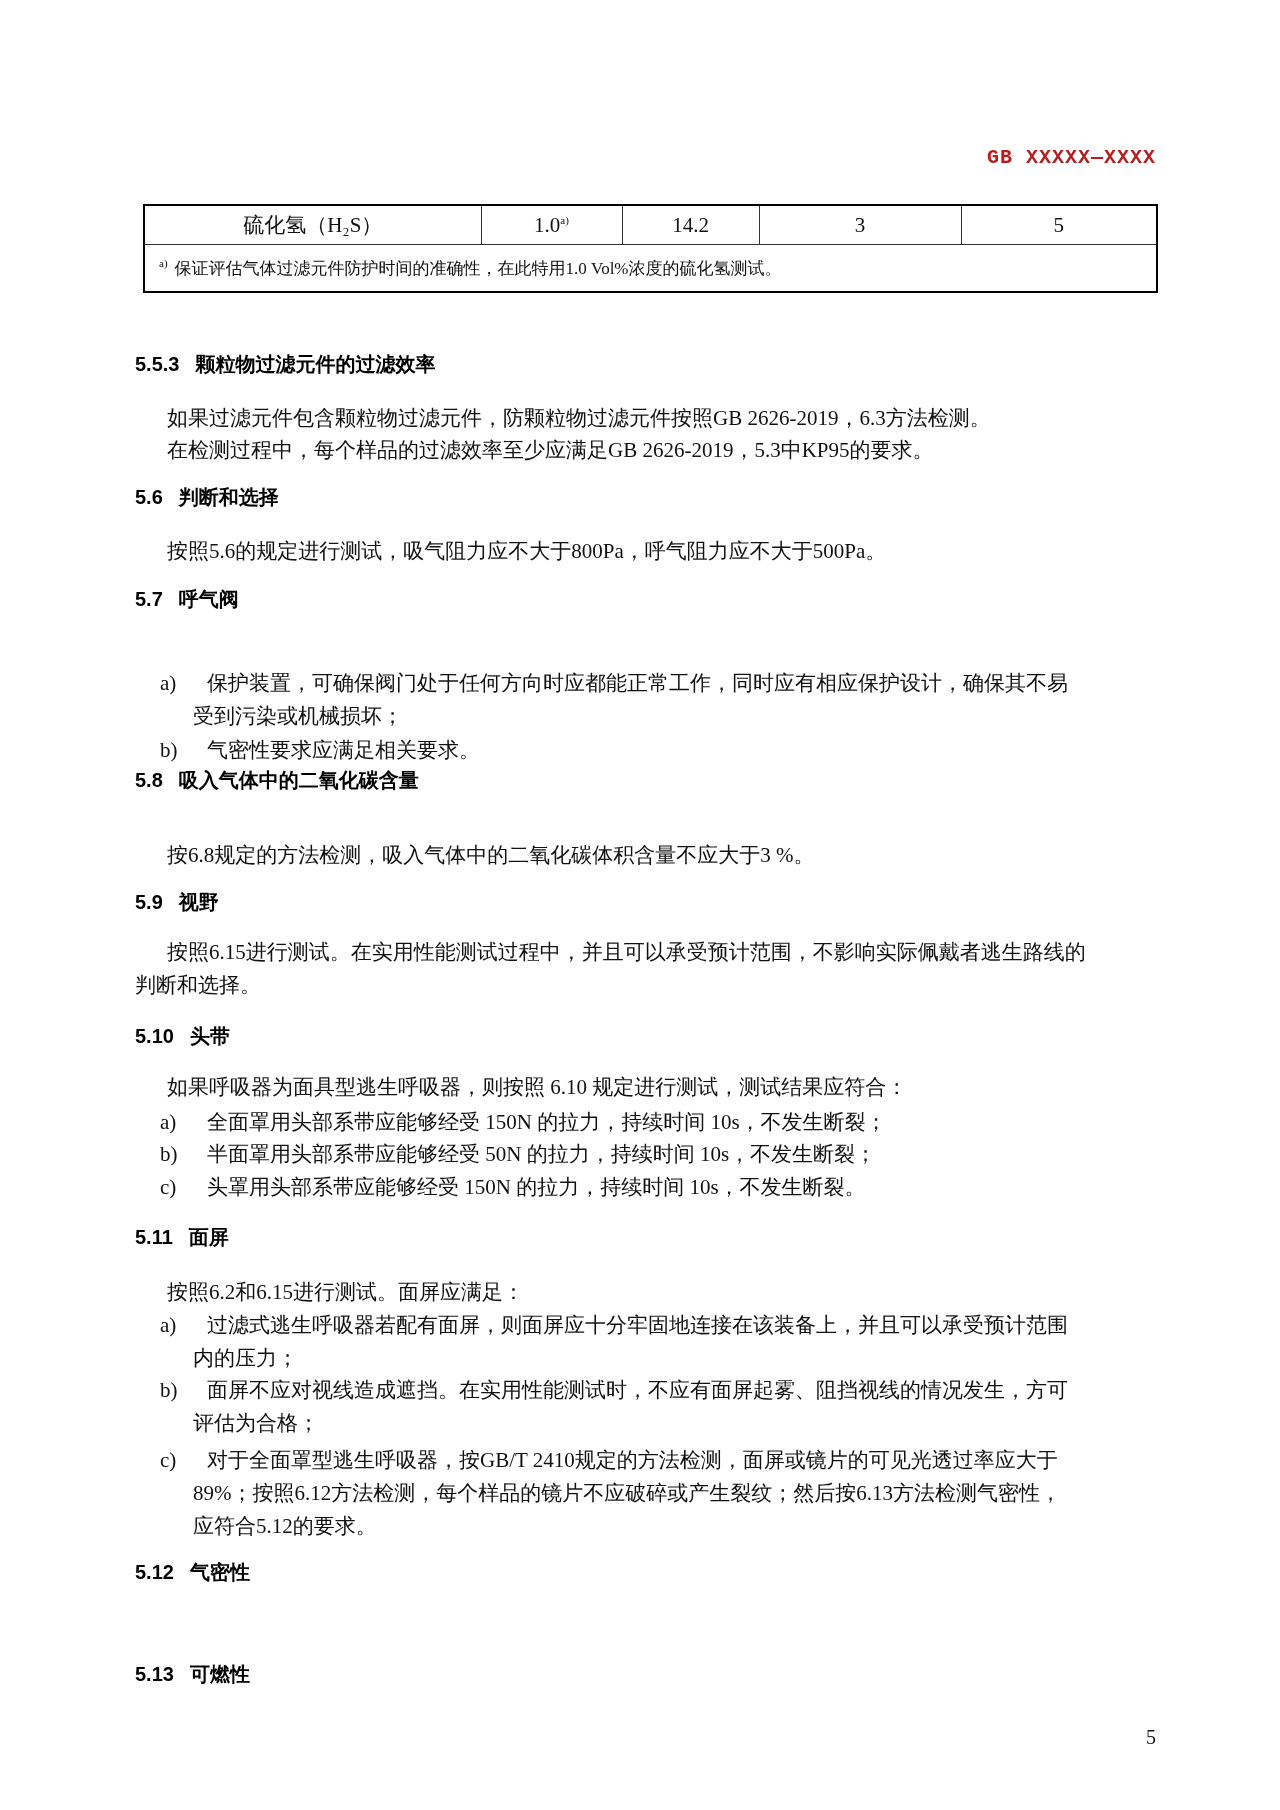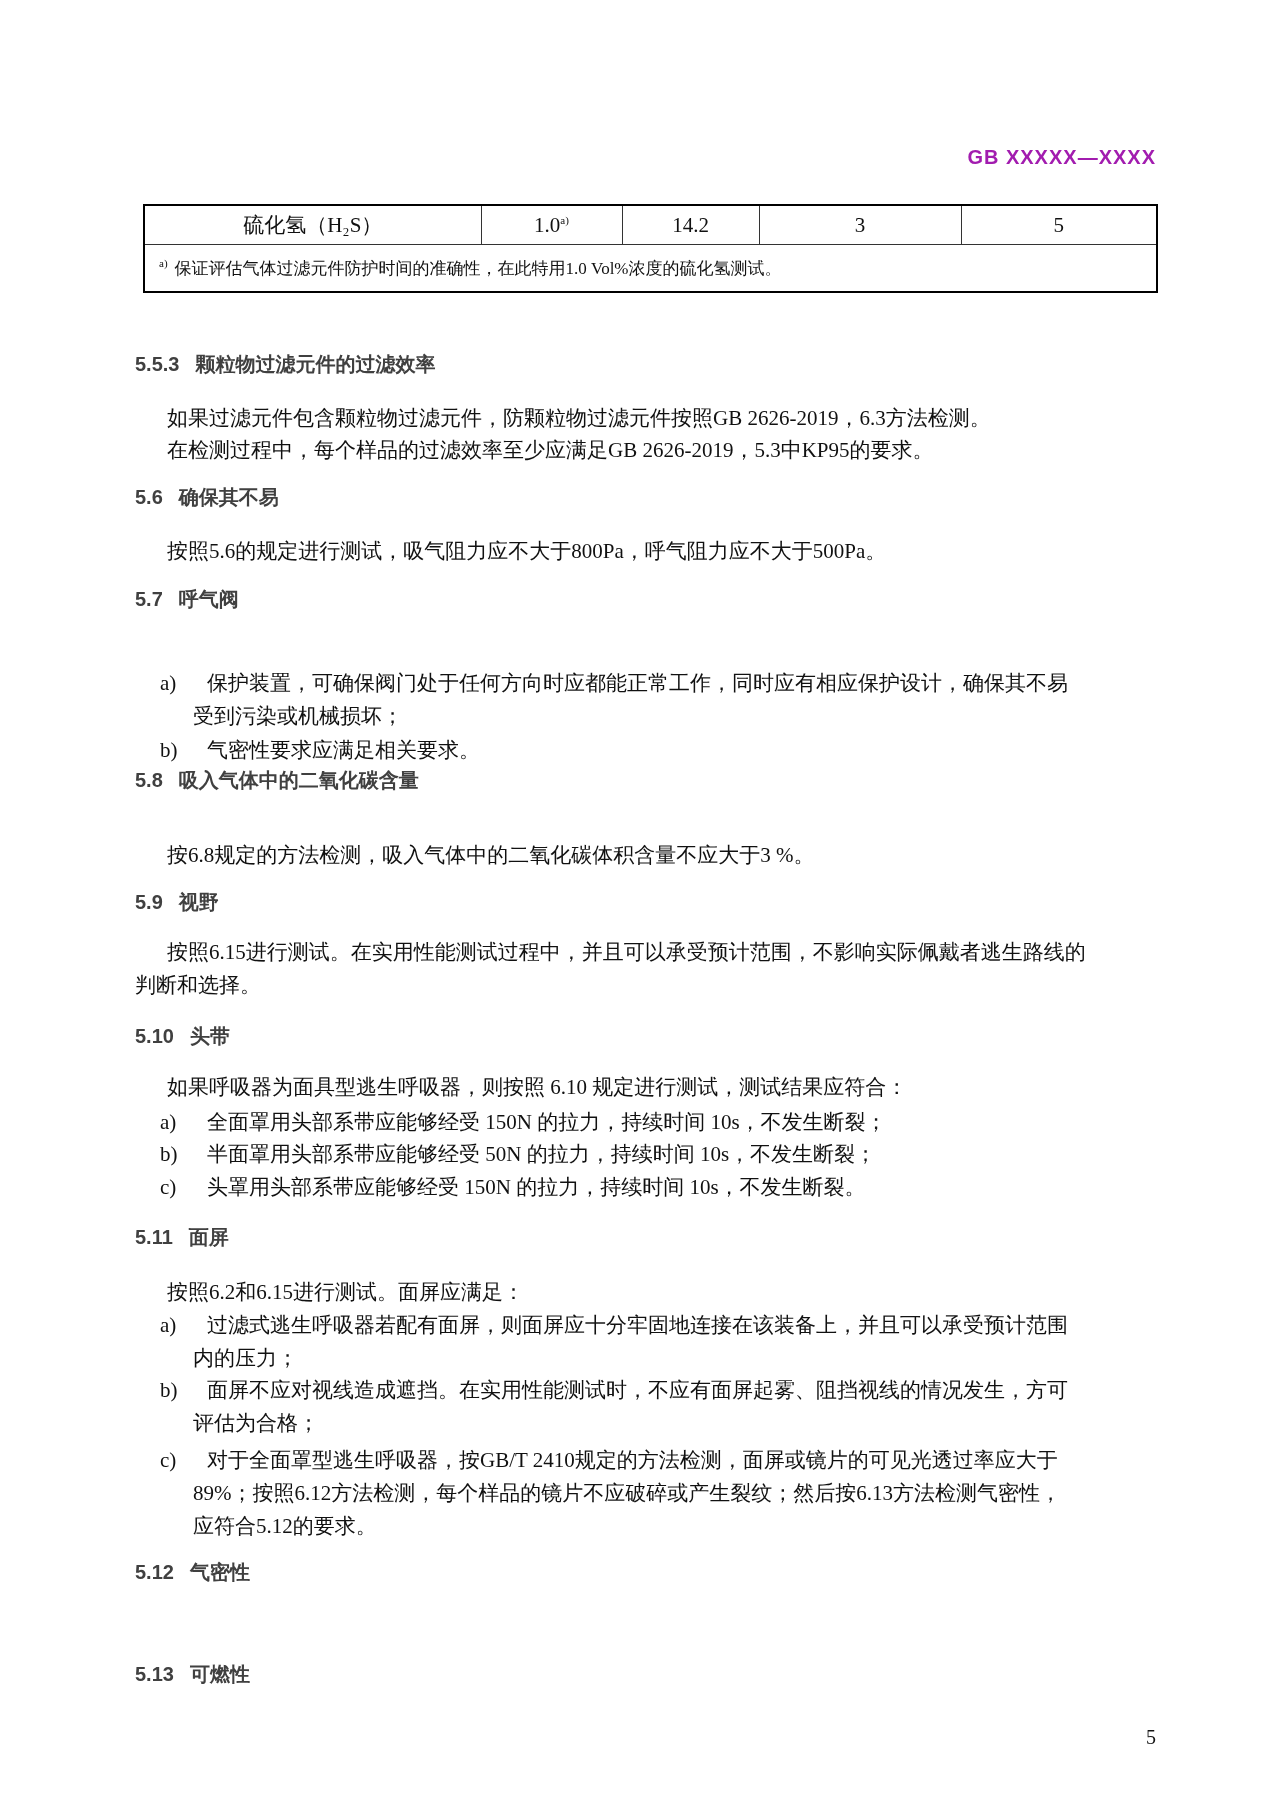"GB XXXXX—XXXX" .doc-header { color: #a21caf -> #b91c1c; font-family: Liberation Sans, sans-serif -> Liberation Mono, monospace }
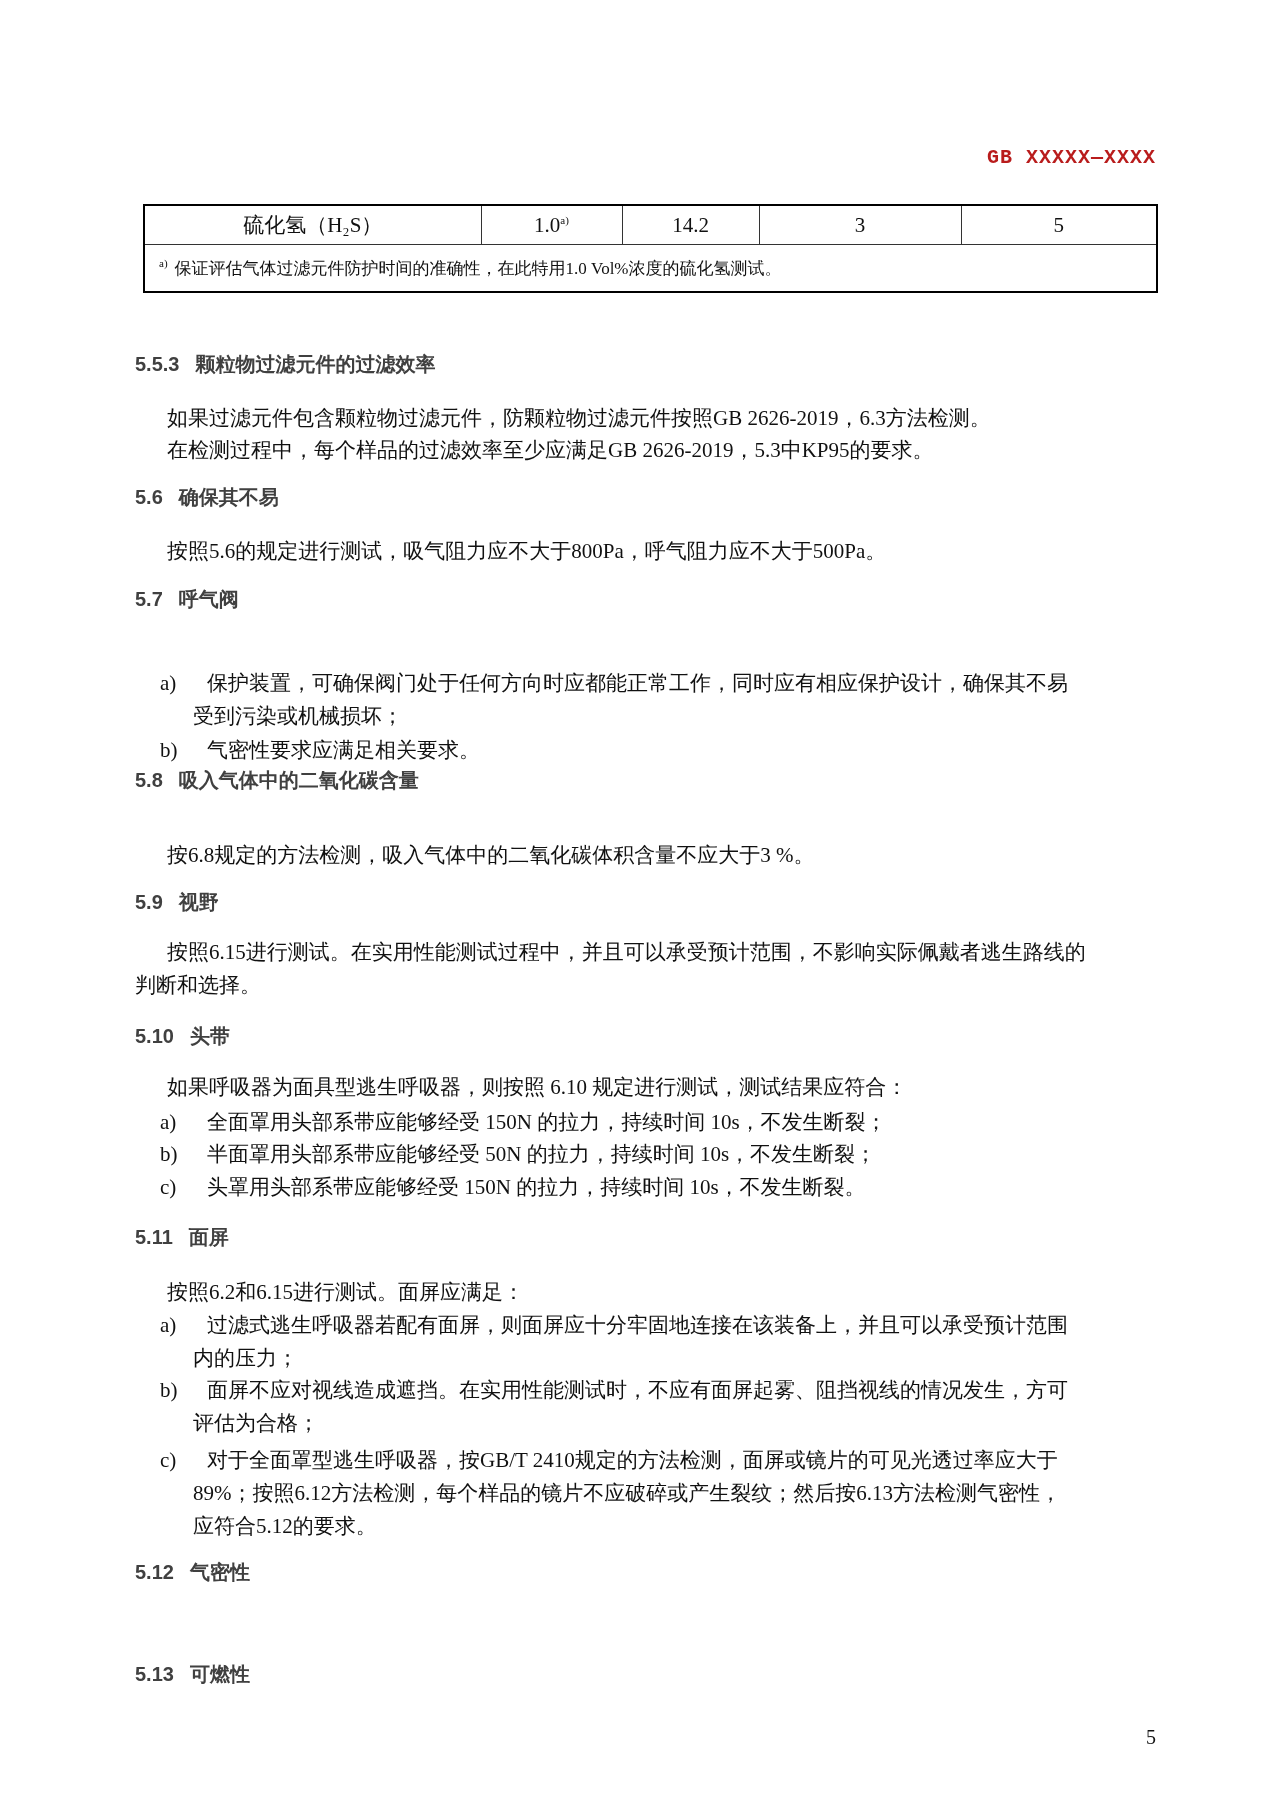"5.5.3 颗粒物过滤元件的过滤效率" .sec-heading { color: #404040 -> #000000 }
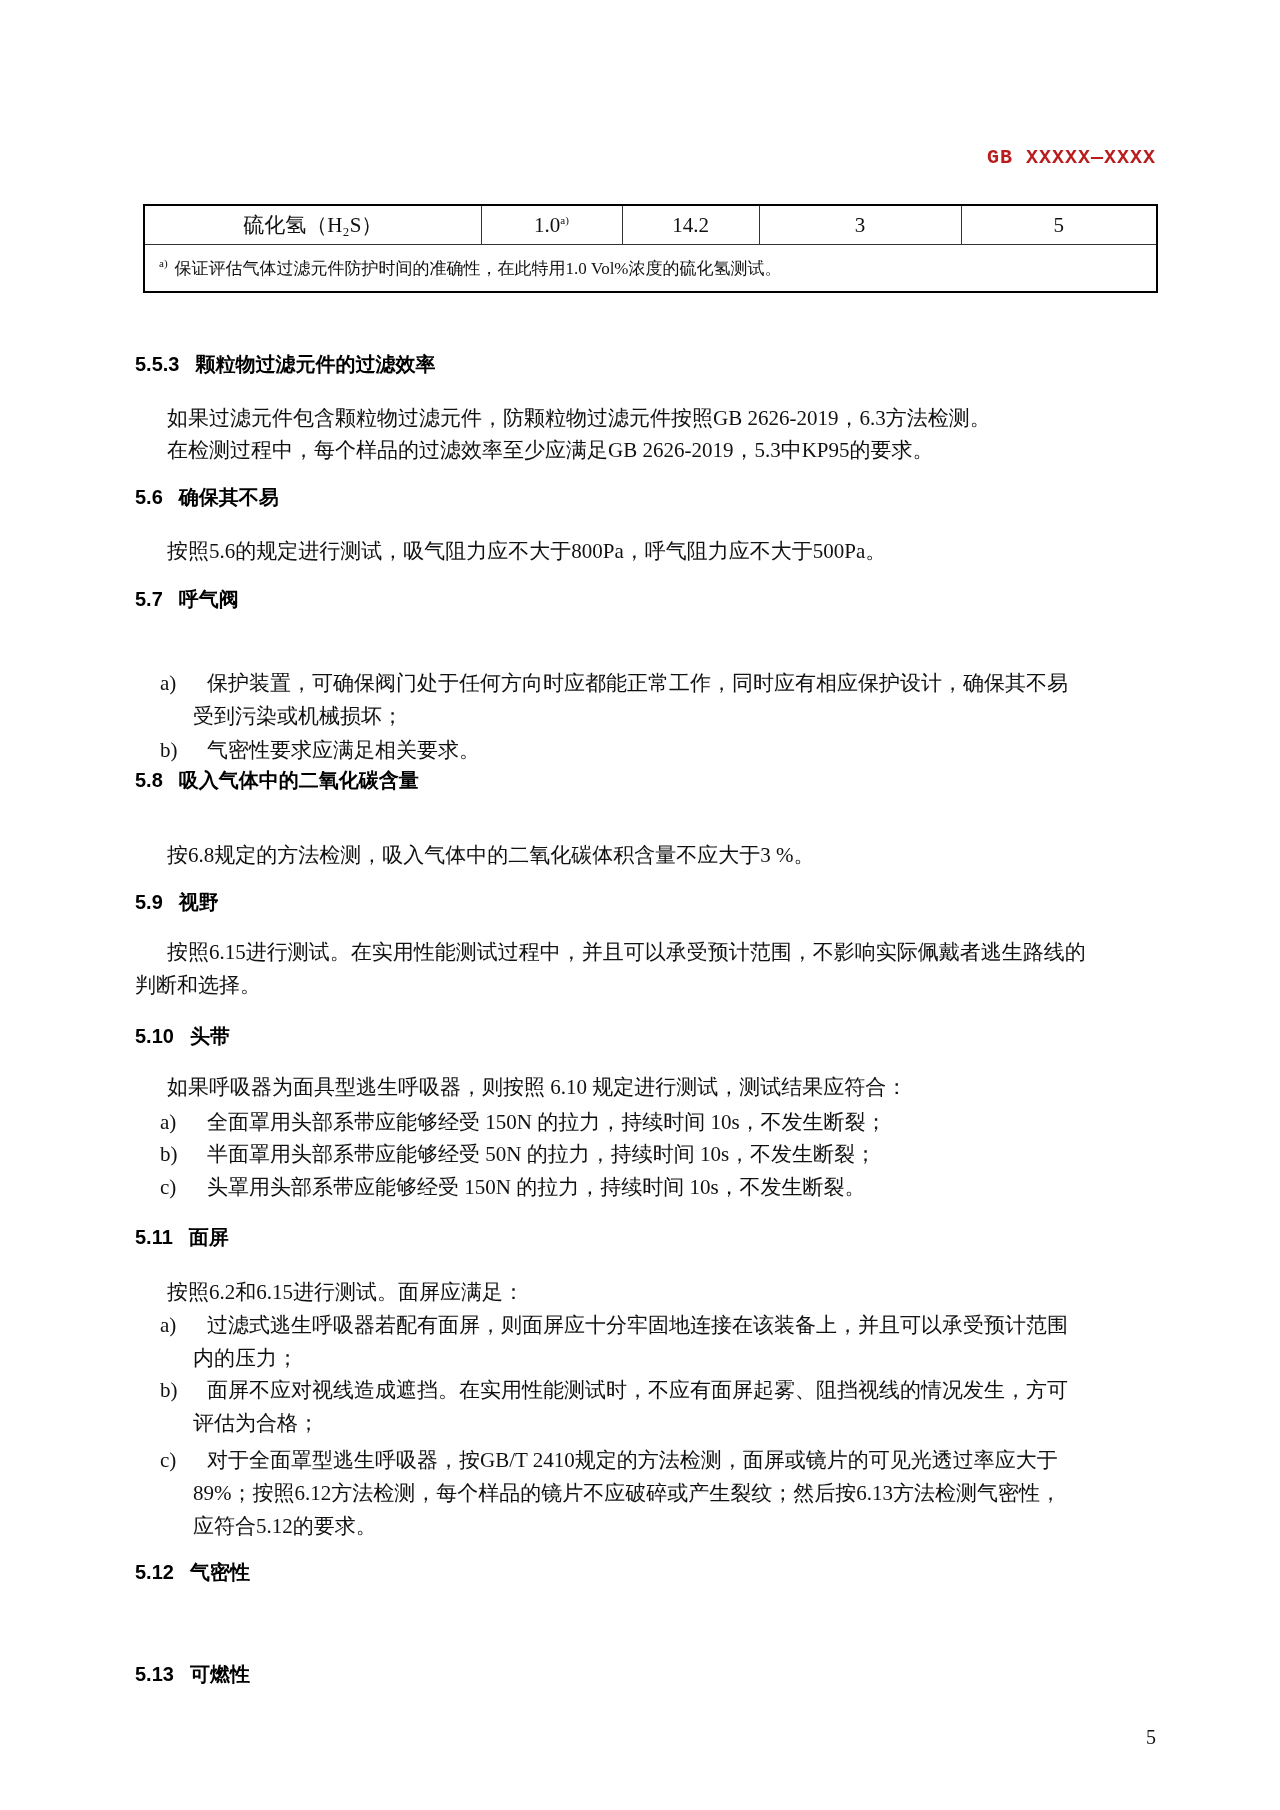"确保其不易" span.sec-title { text: 确保其不易 -> 判断和选择 }
